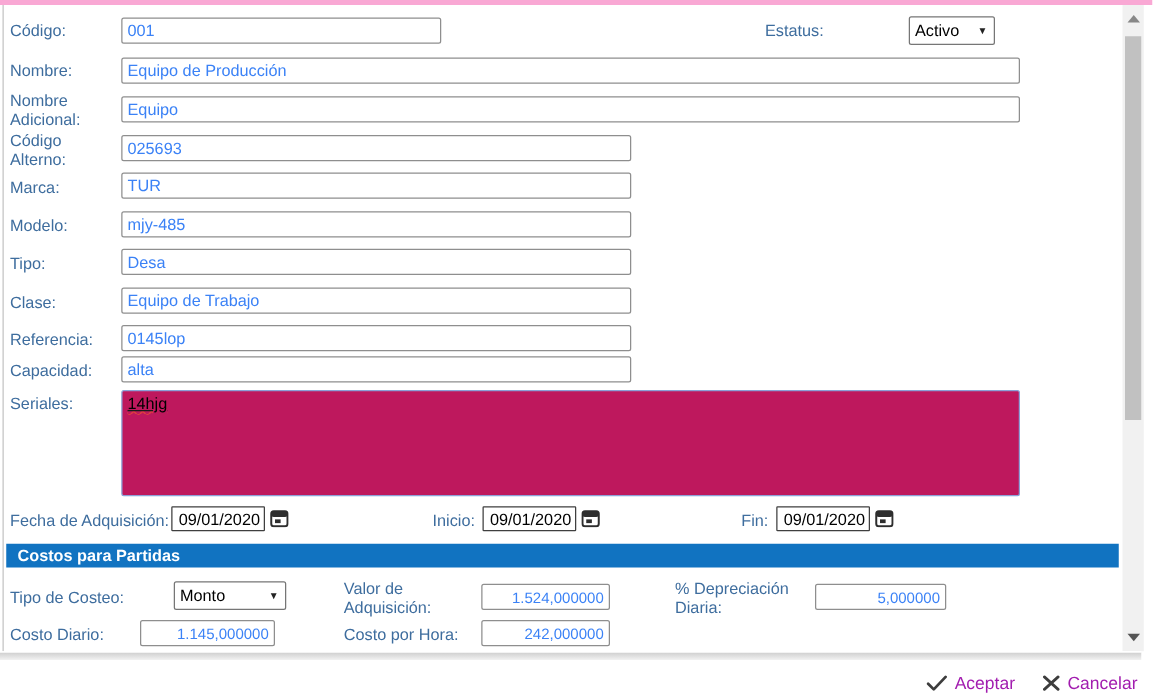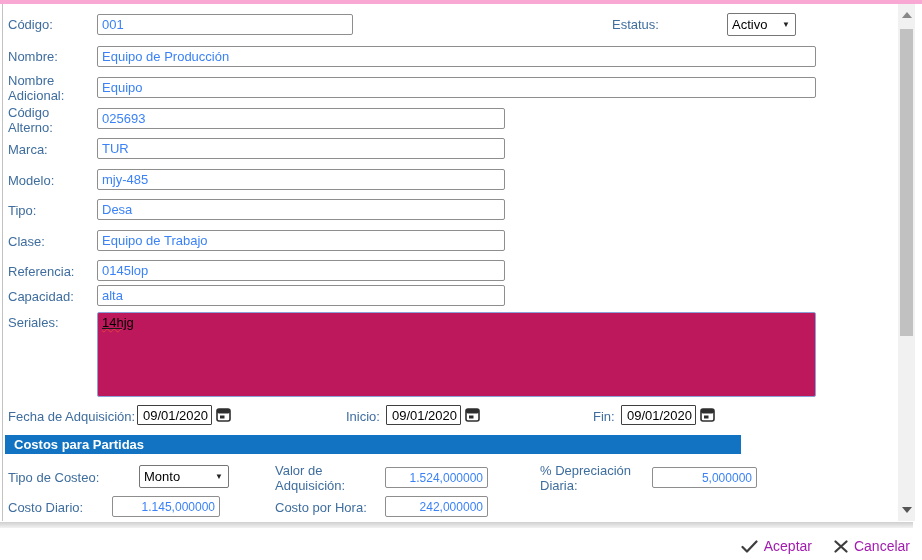"Costos para Partidas" .section-bar { width: 736px -> 890px }
